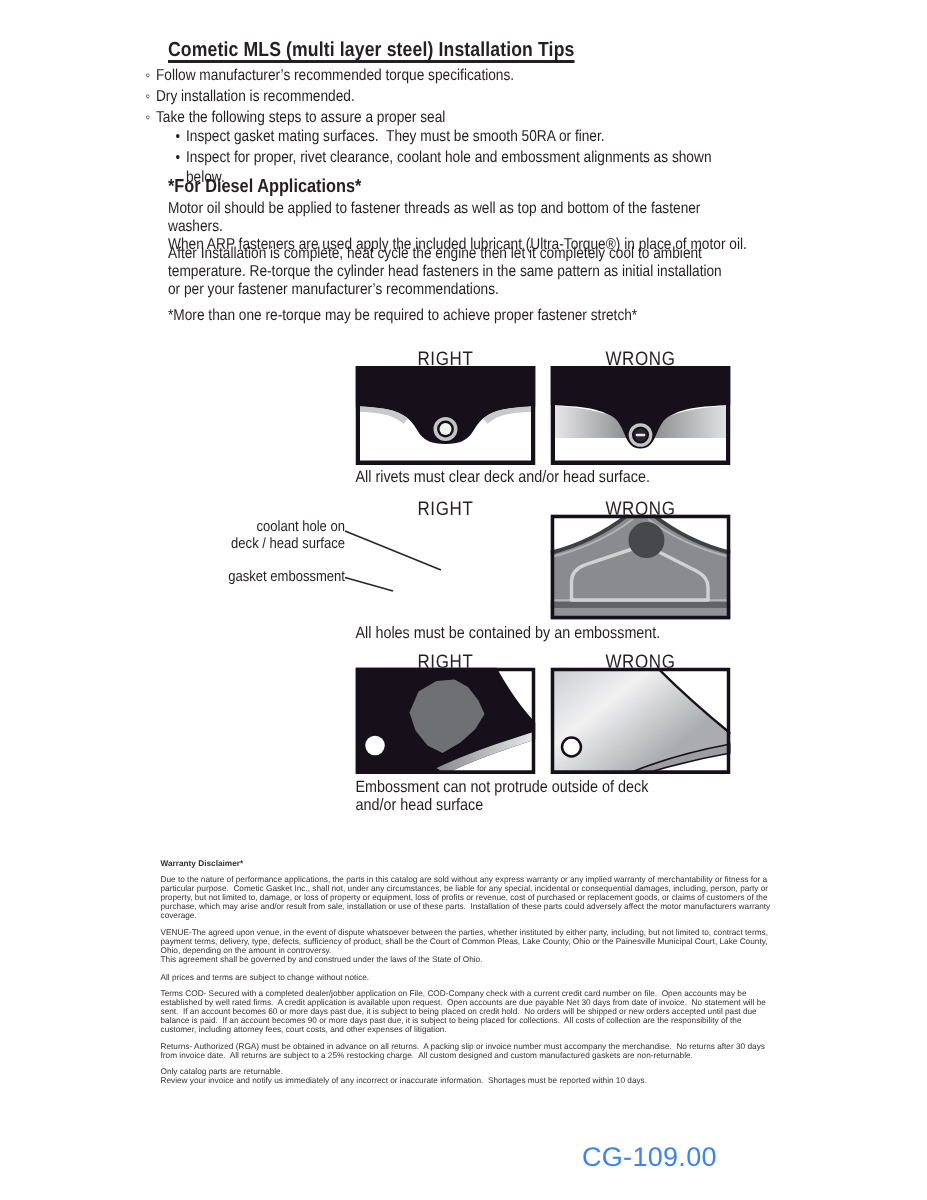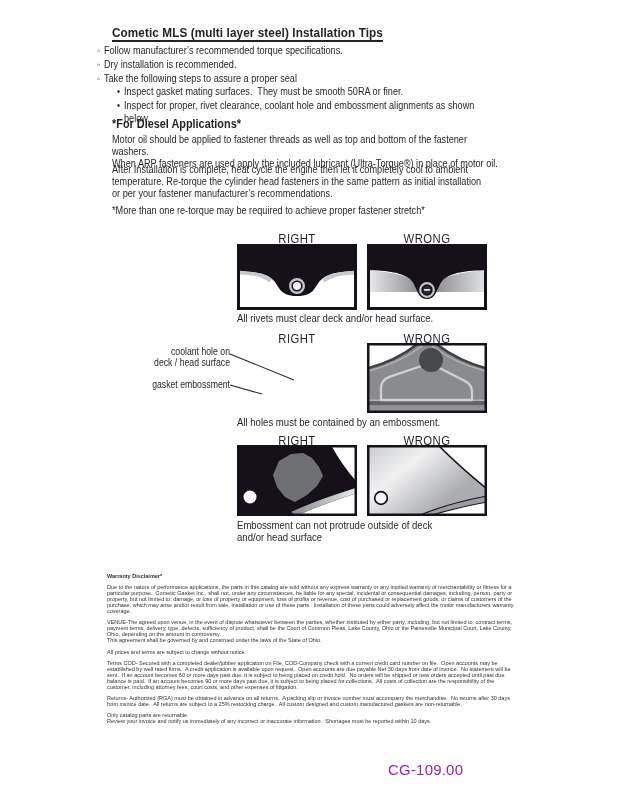"CG-109.00" .pagenum { color: #a21caf -> #3b82f6; font-size: 15px -> 18px }
